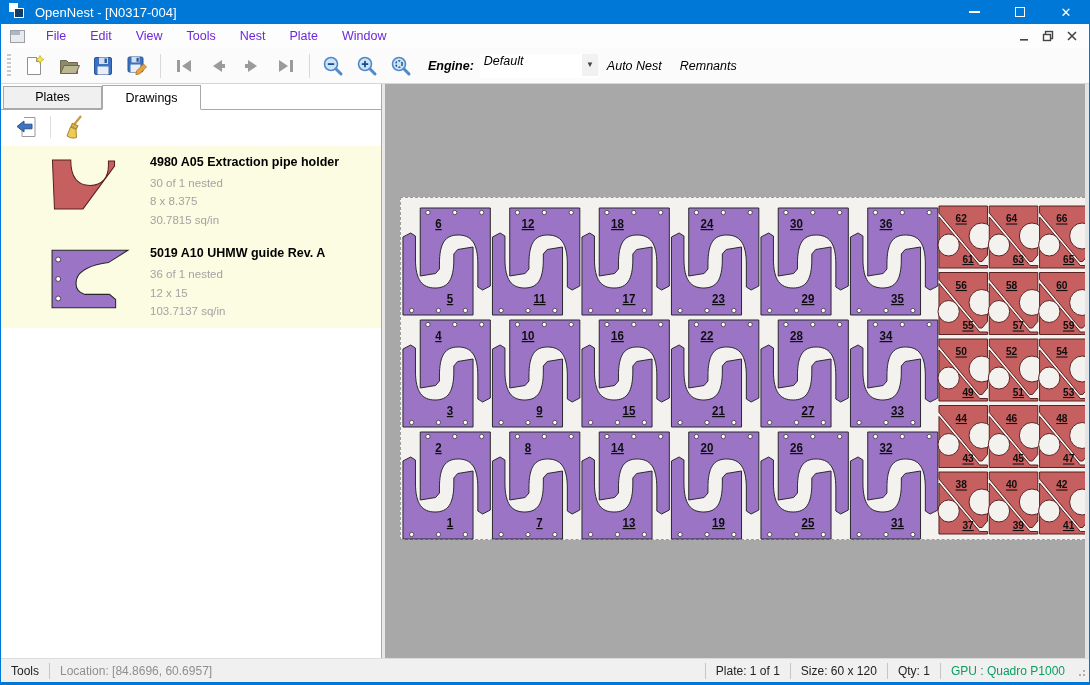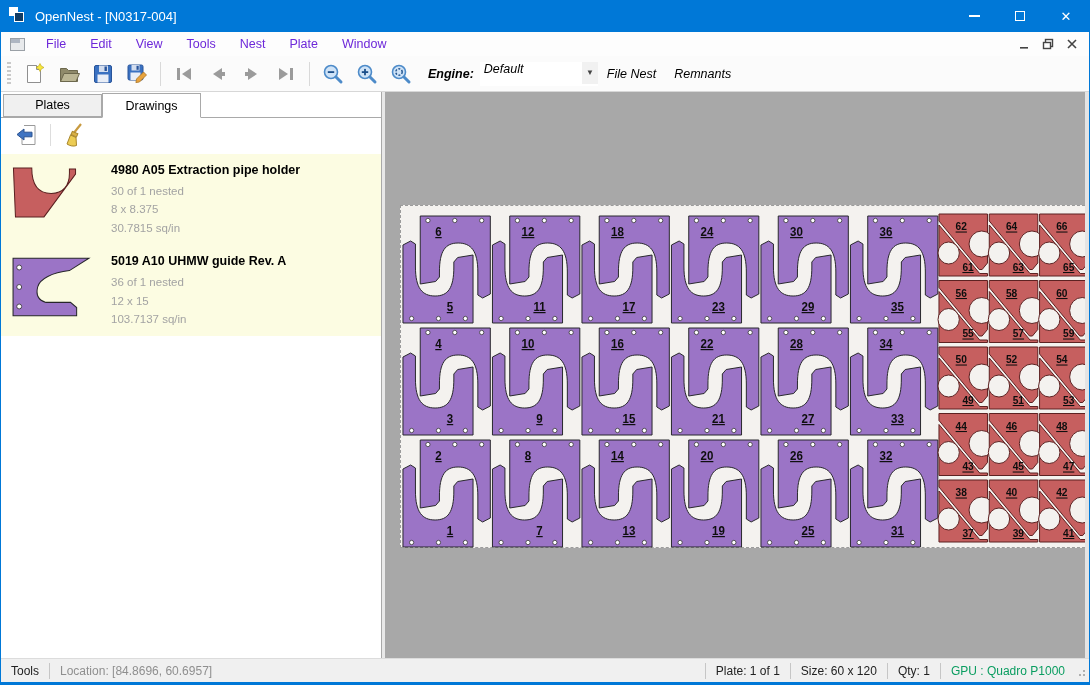"OpenNest - [N0317-004]" .titlebar { height: 32px -> 24px }
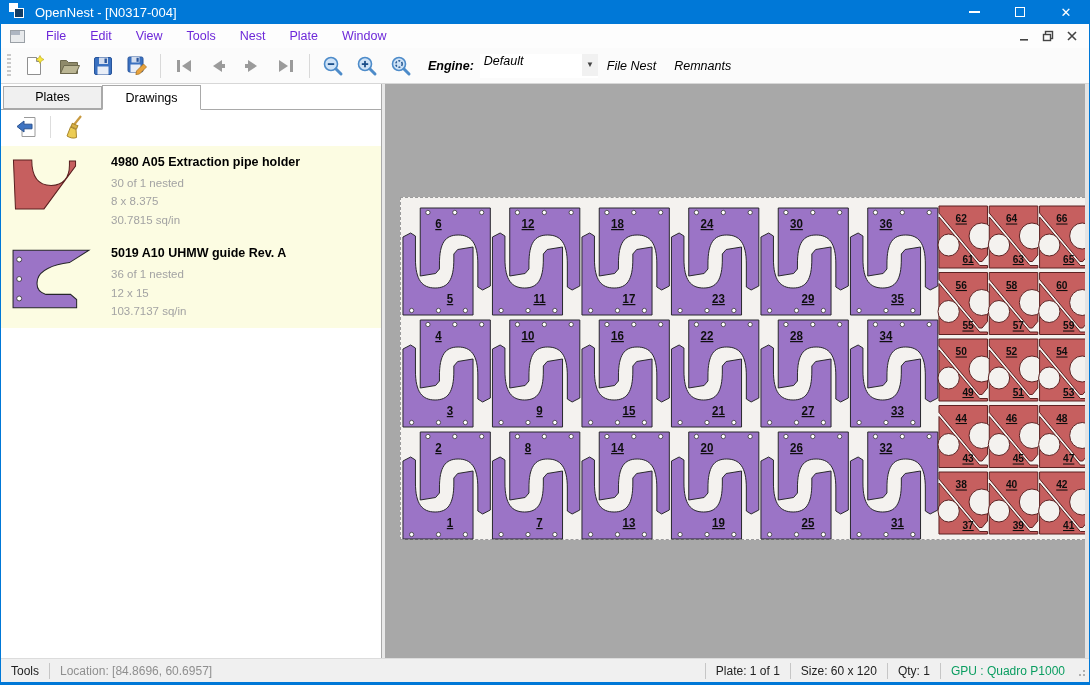"File Nest" div.tb-text-btn { text: File -> Auto }
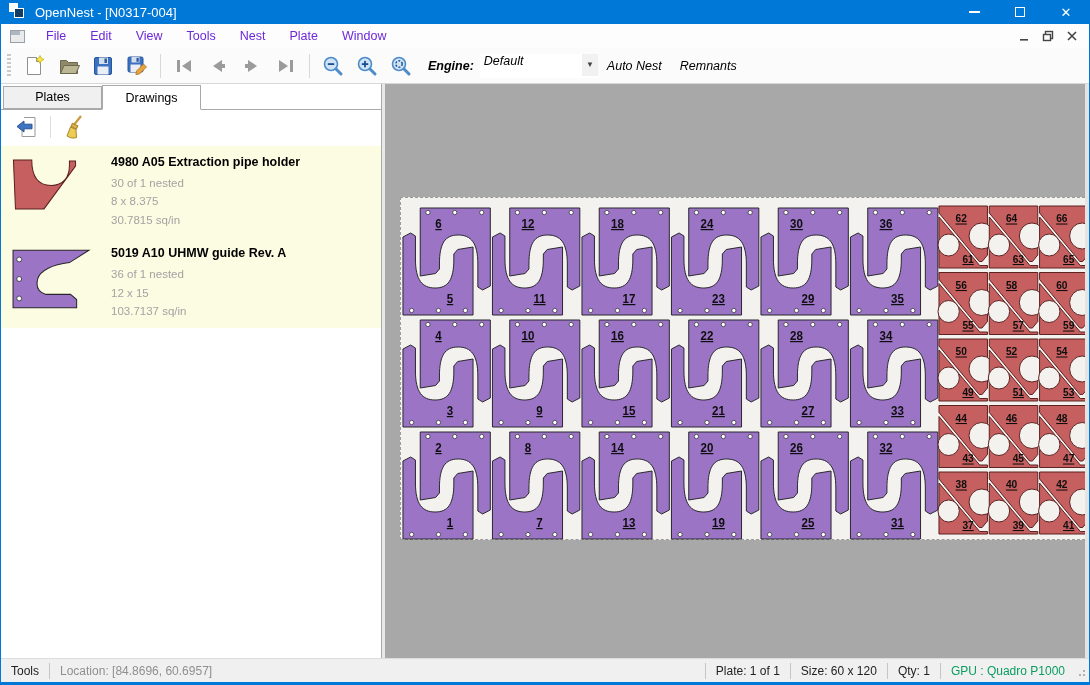"4980 A05 Extraction pipe holder" .draw-item { margin-left: none -> 39px }
